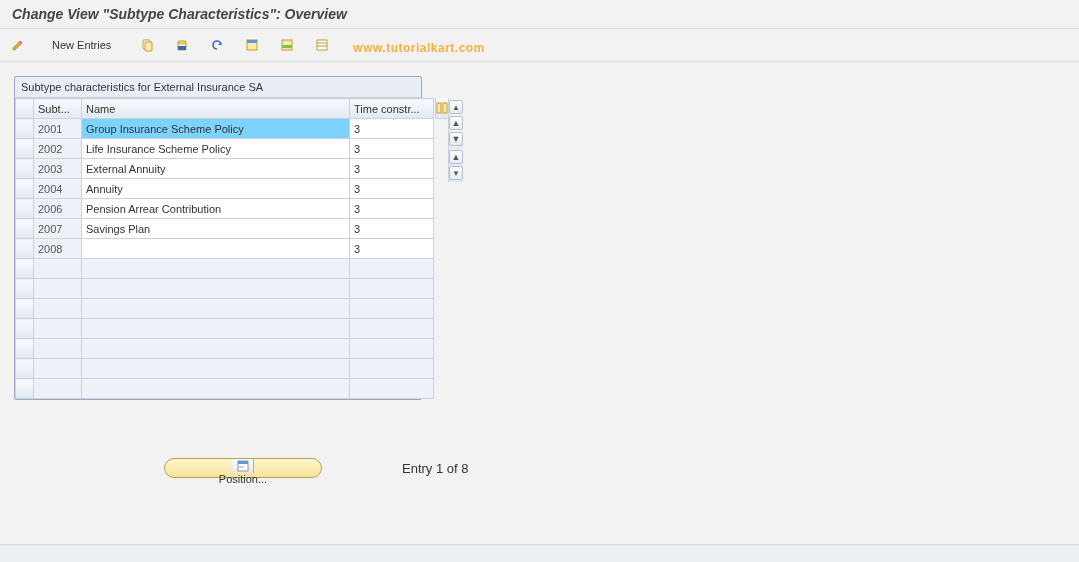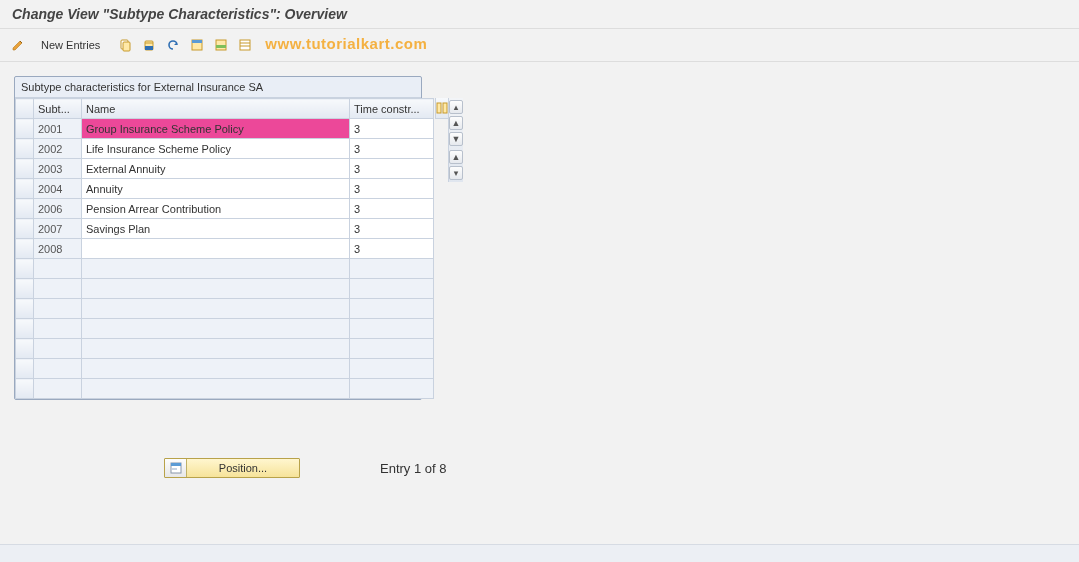"New Entries" .toolbar { align-items: flex-start -> flex-end; gap: 0 -> 11px }
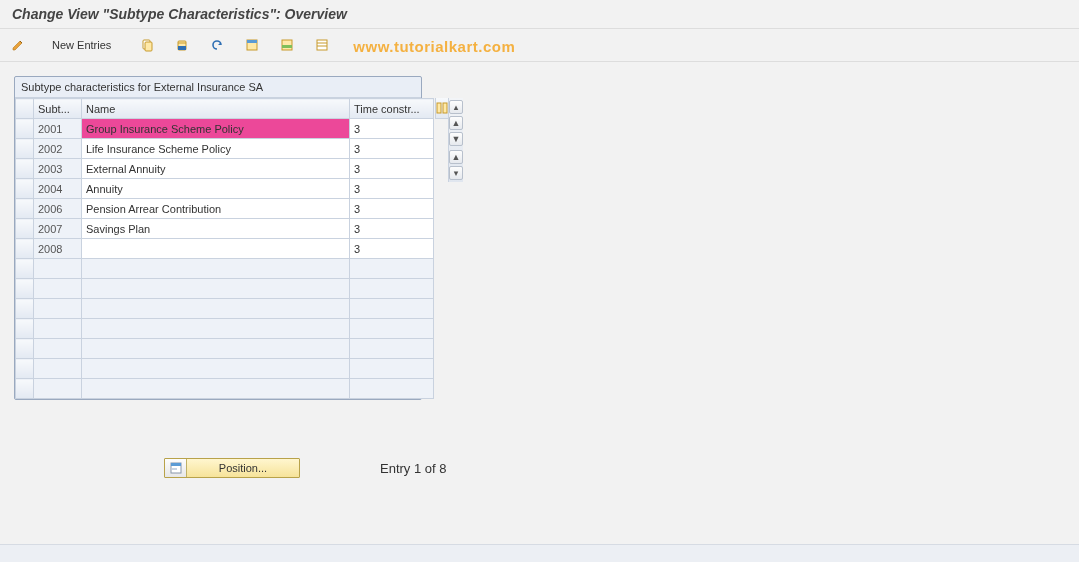"www.tutorialkart.com" .watermark { font-size: 15px -> 12px }
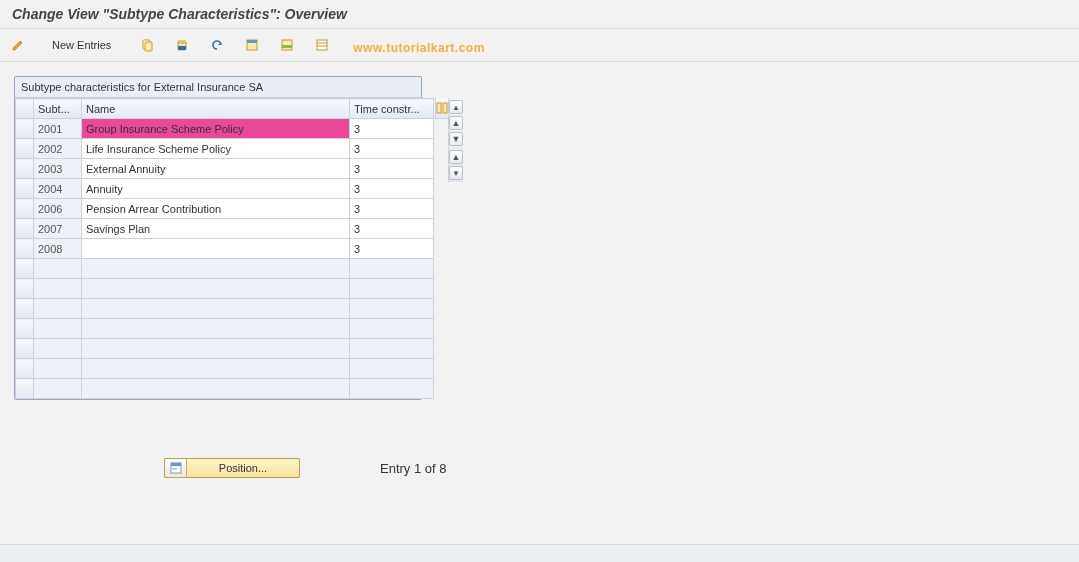"Group Insurance Scheme Policy" .grid td.highlight { background: #ec4899 -> #7dd3fc }
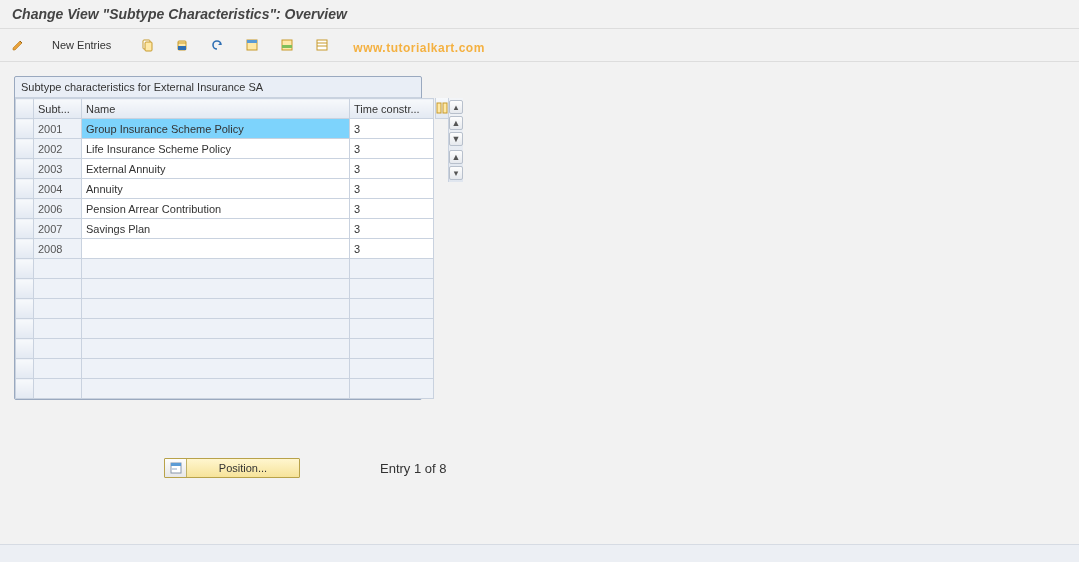"Position..." .pos-btn { border-radius: 1px -> 10px; flex-direction: none -> column; width: 136px -> 158px }
